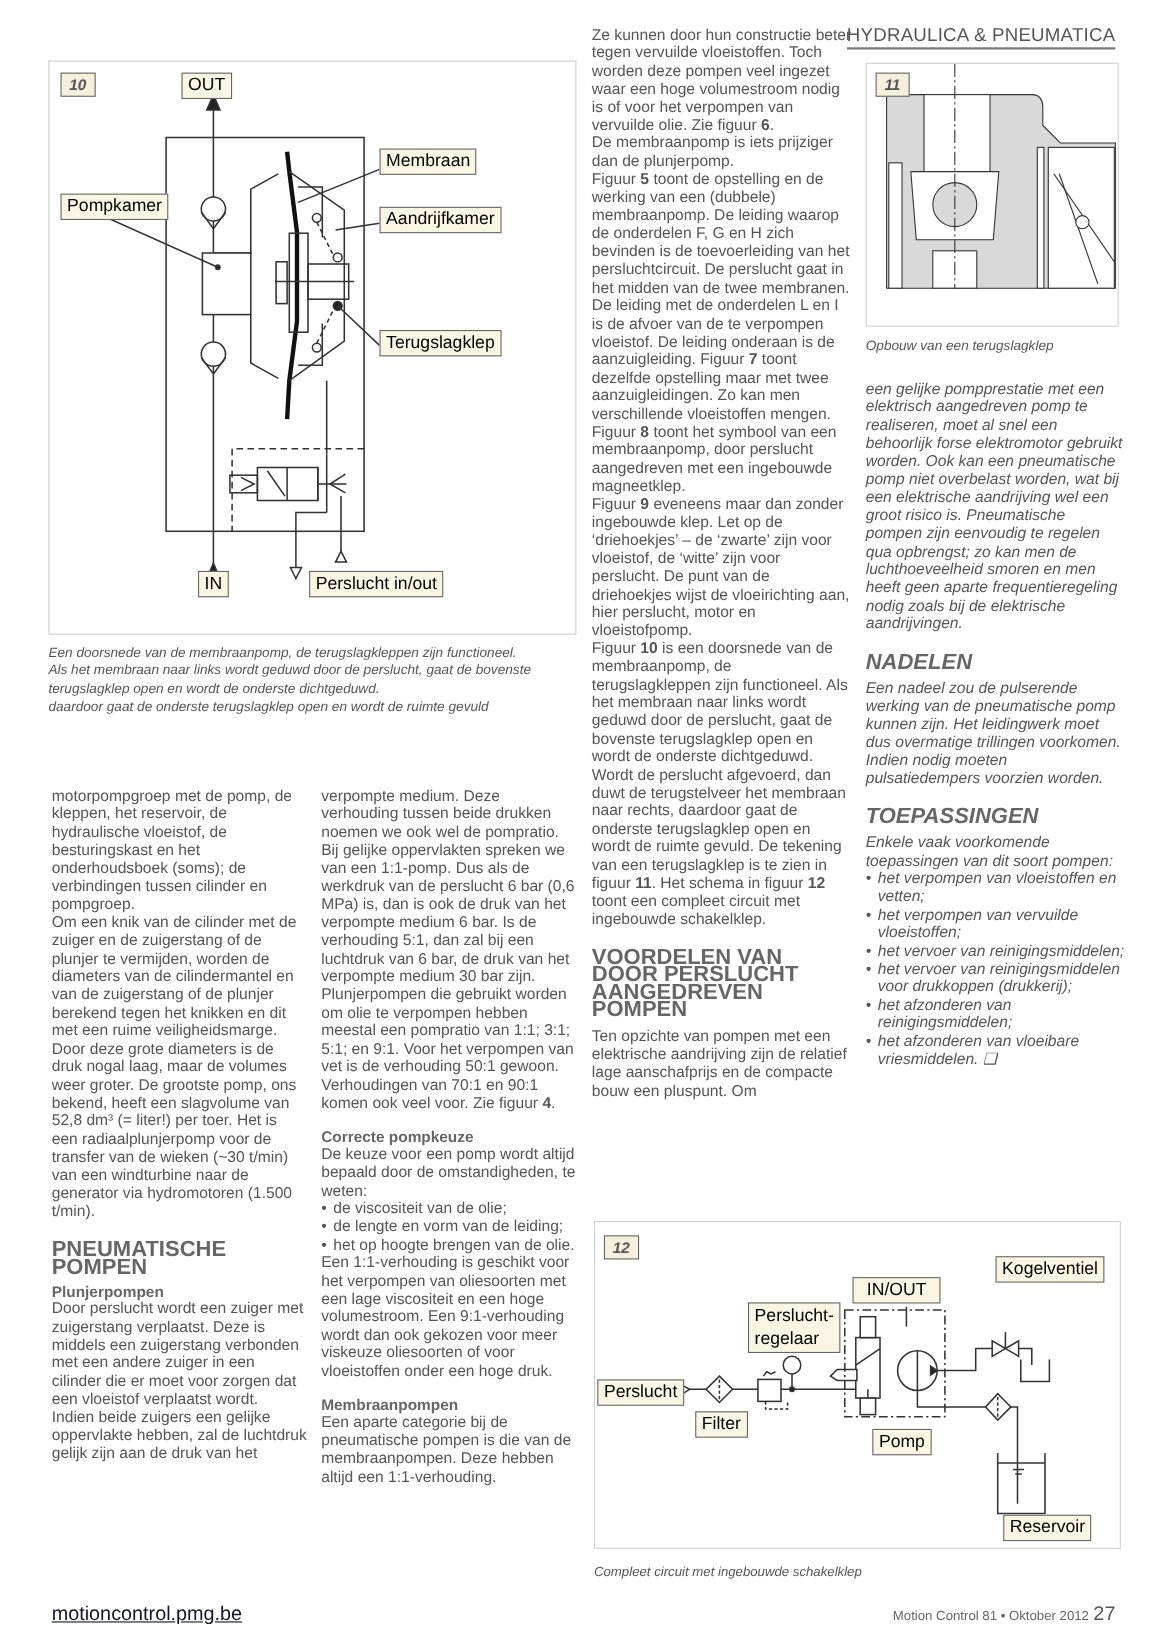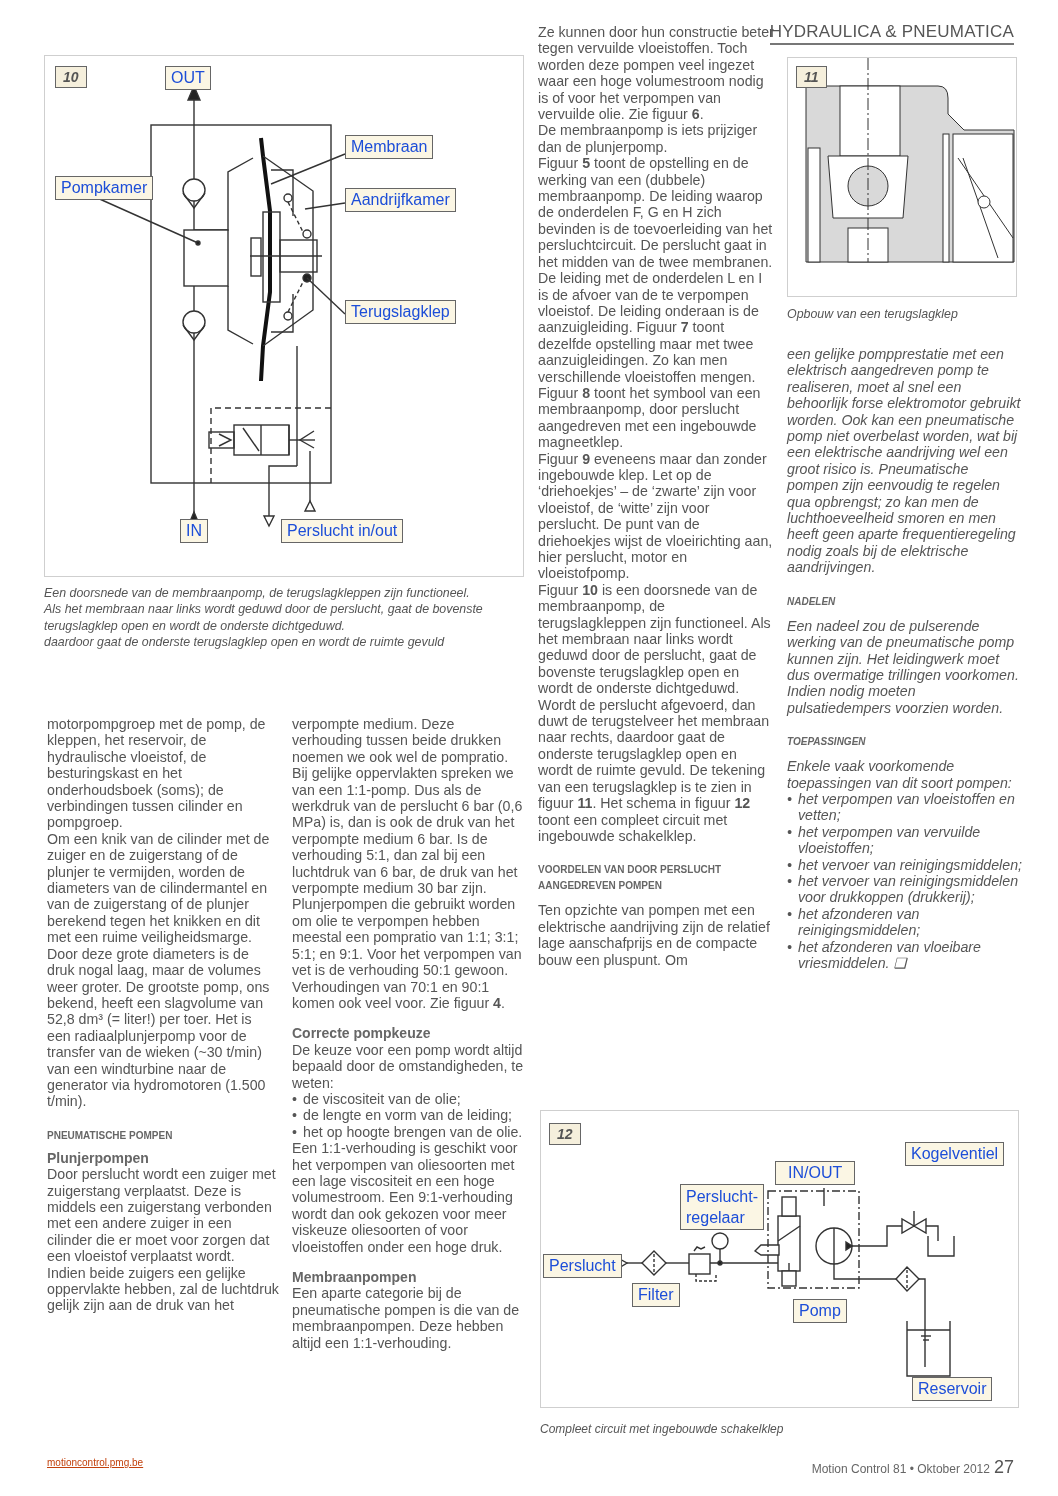"OUT" .tag { color: #1d4ed8 -> #000000 }
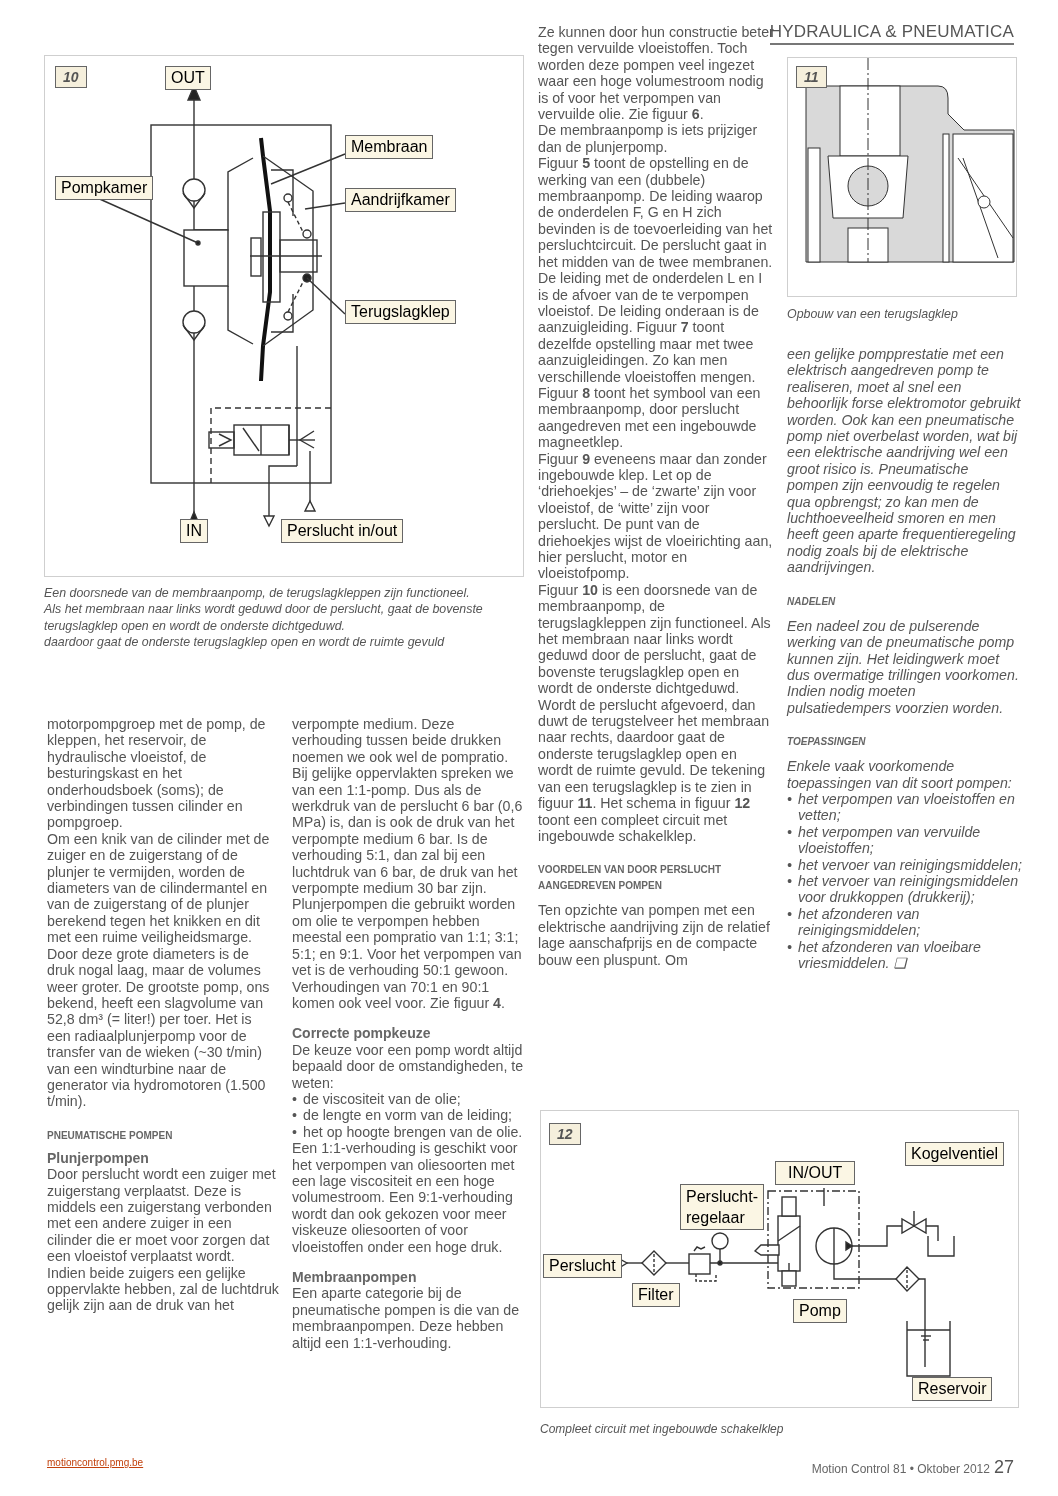"NADELEN" .col h2 { font-size: 10px -> 20px }
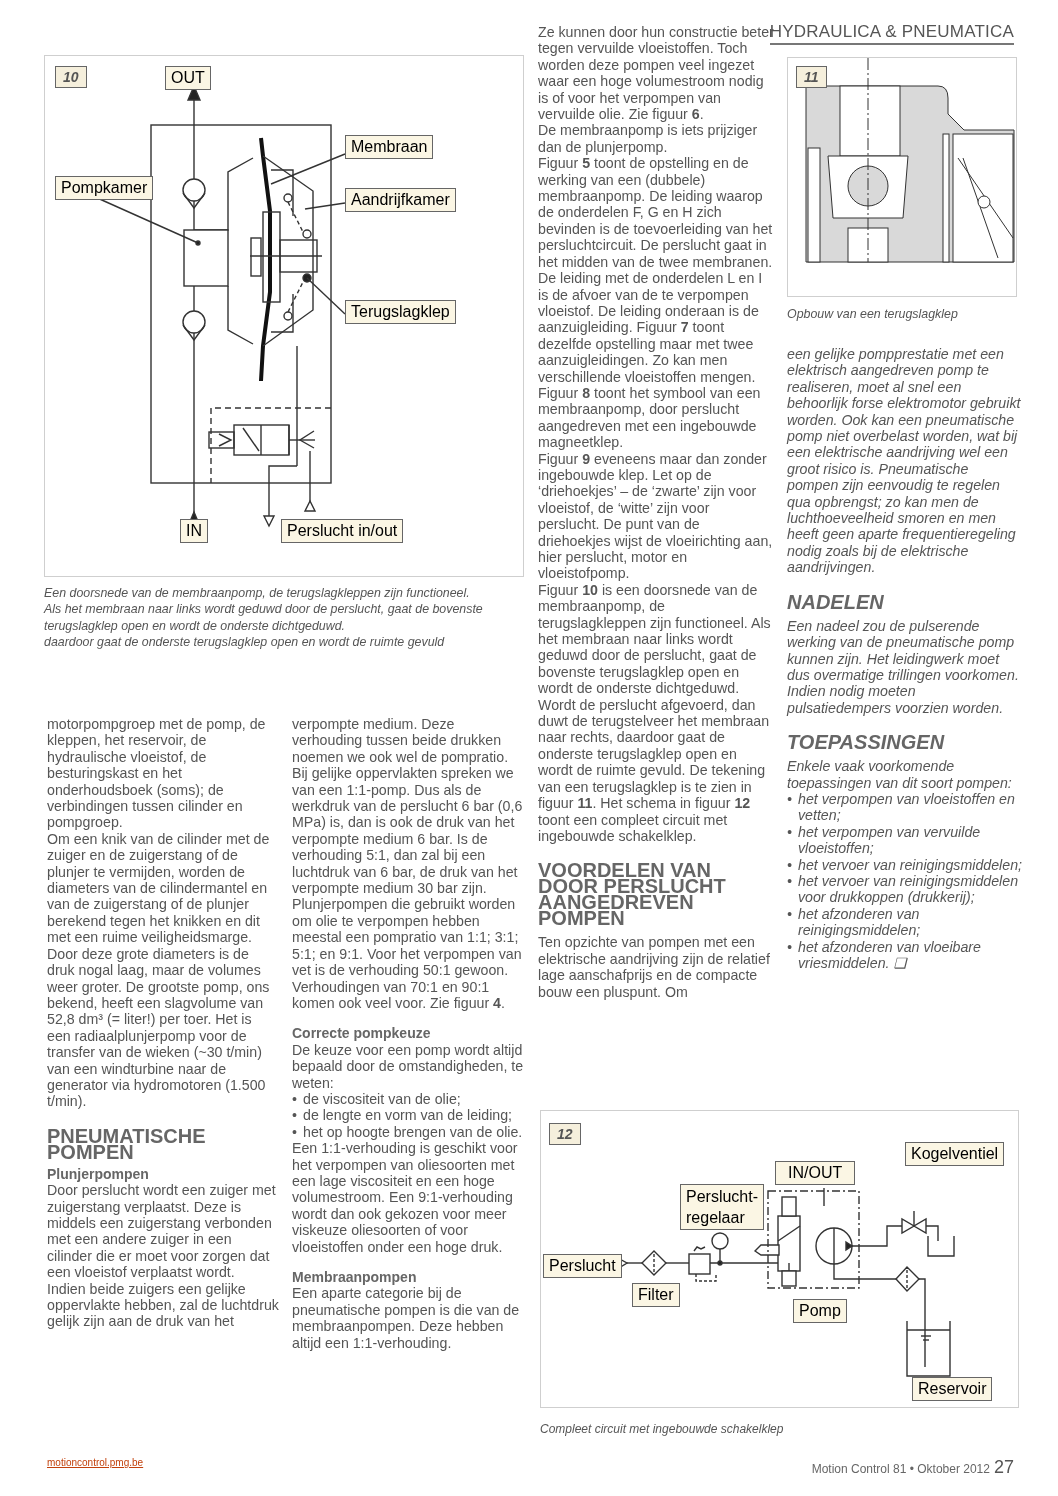"motioncontrol.pmg.be" .footer-left { color: #c2410c -> #0f172a; font-size: 10px -> 18px }
